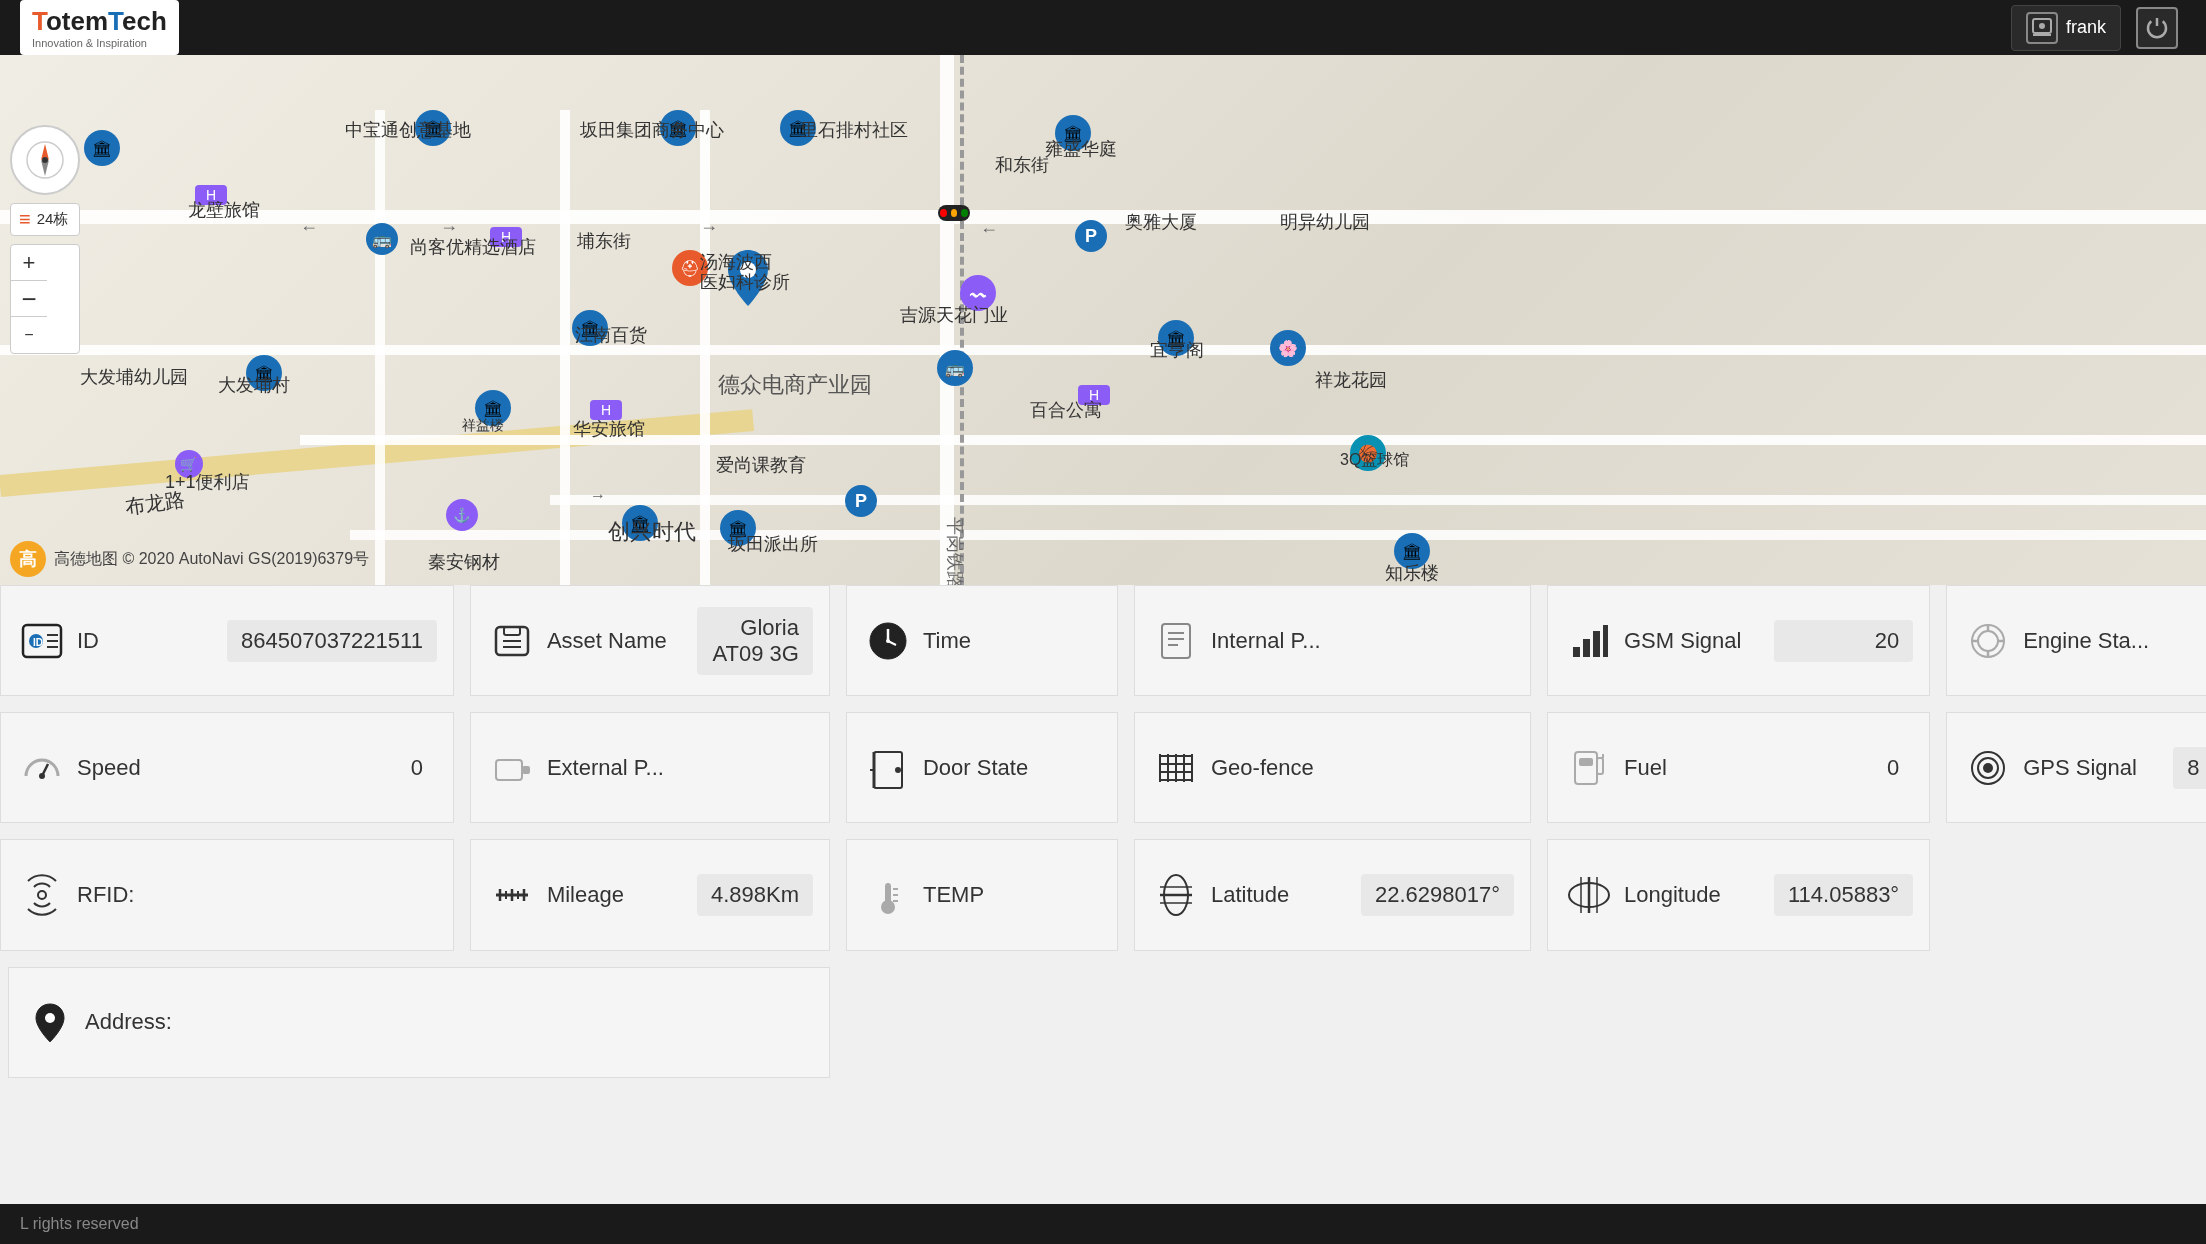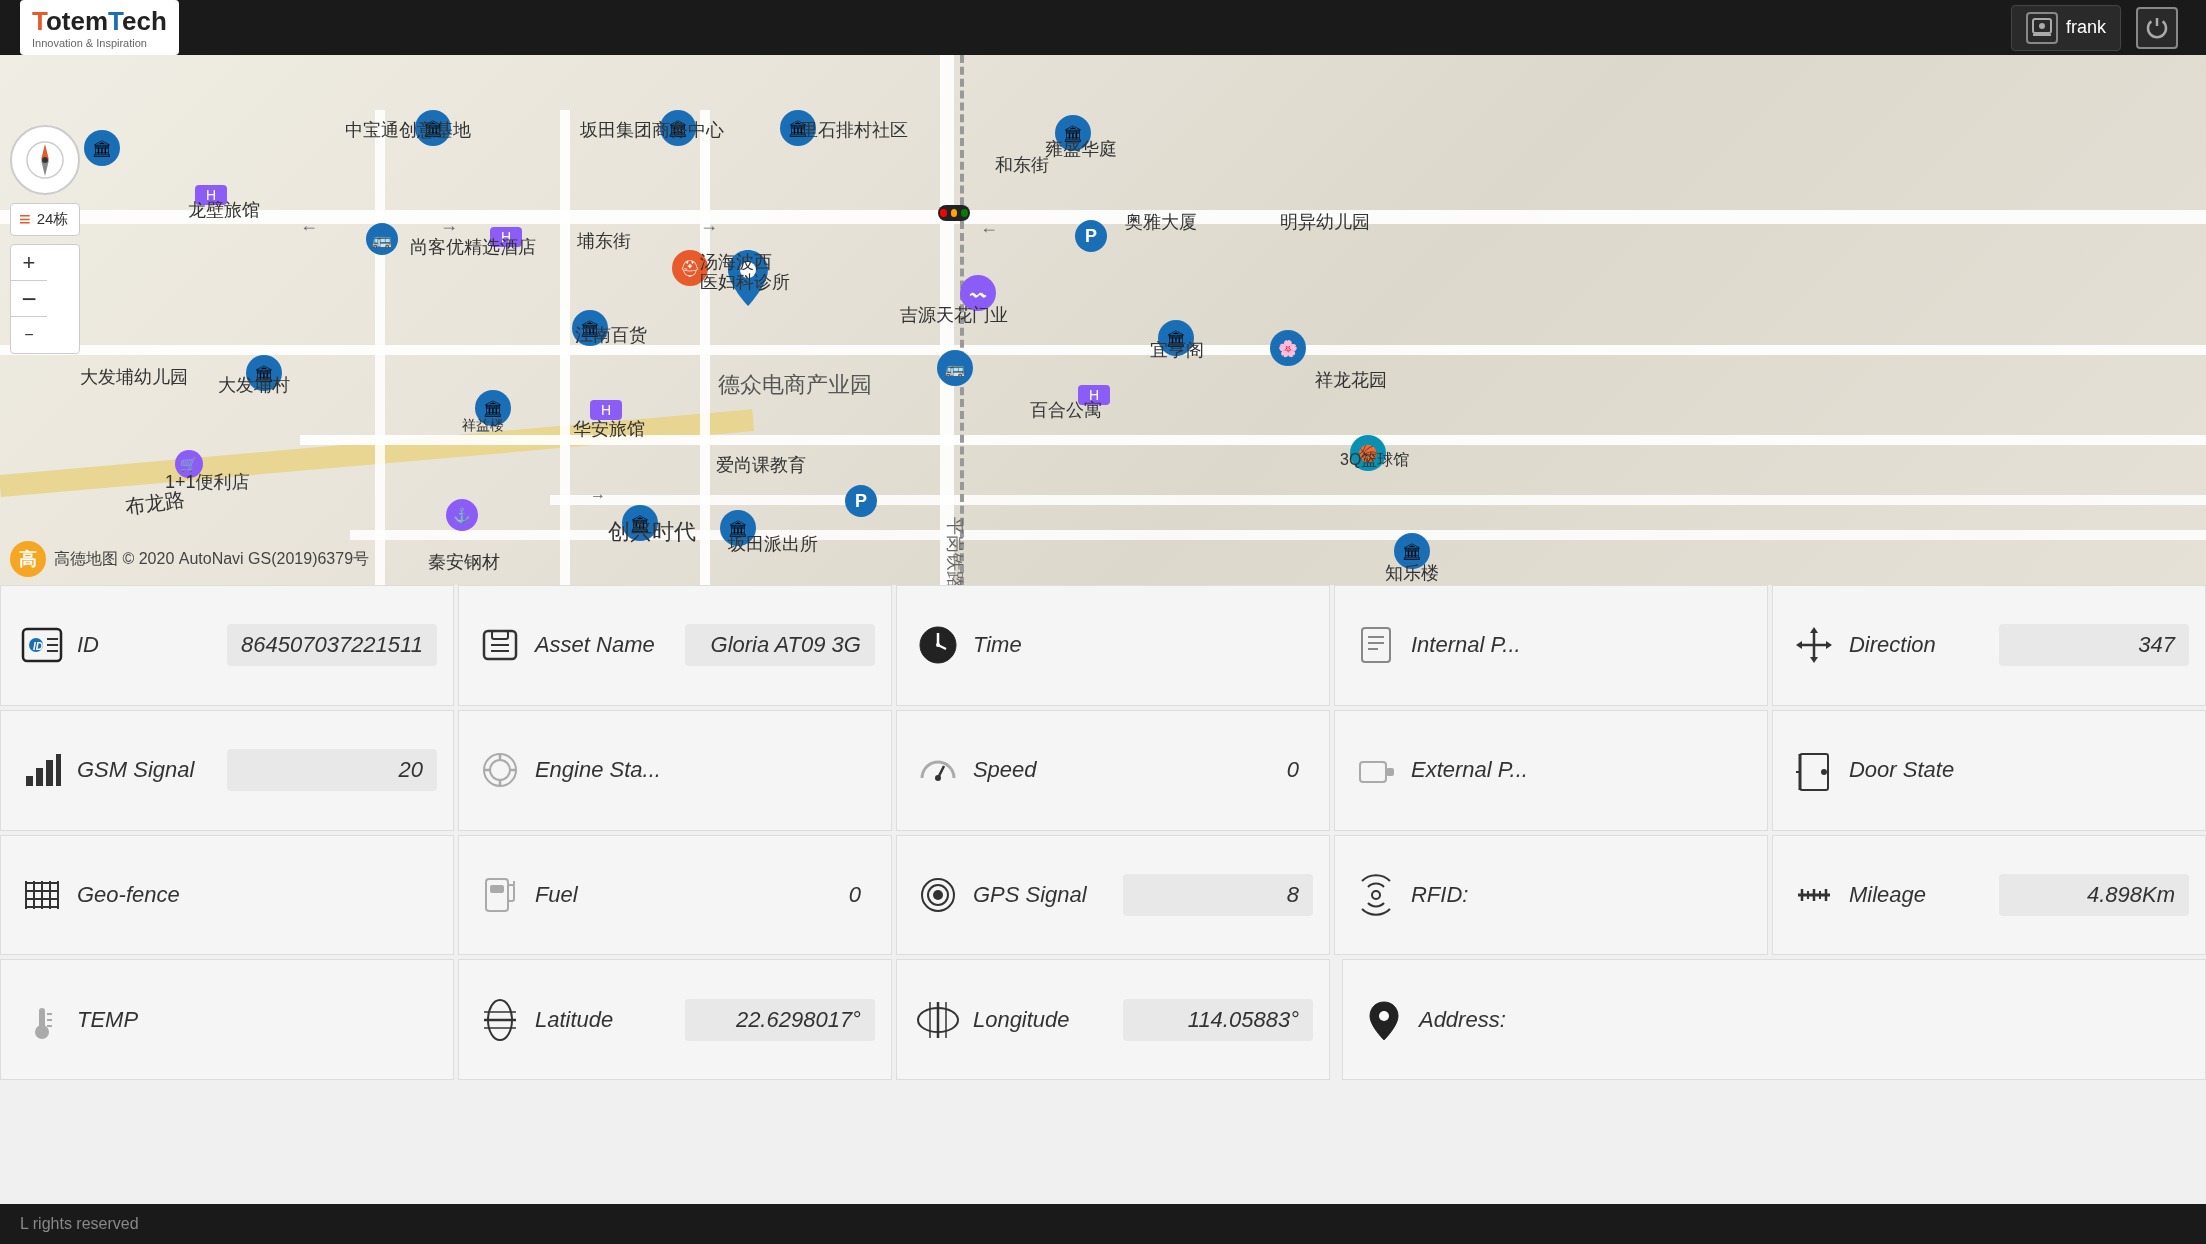"ID" div { font-style: italic -> none; gap: 4px -> 16px; grid-template-columns: repeat(5,1fr) -> repeat(6,1fr) }
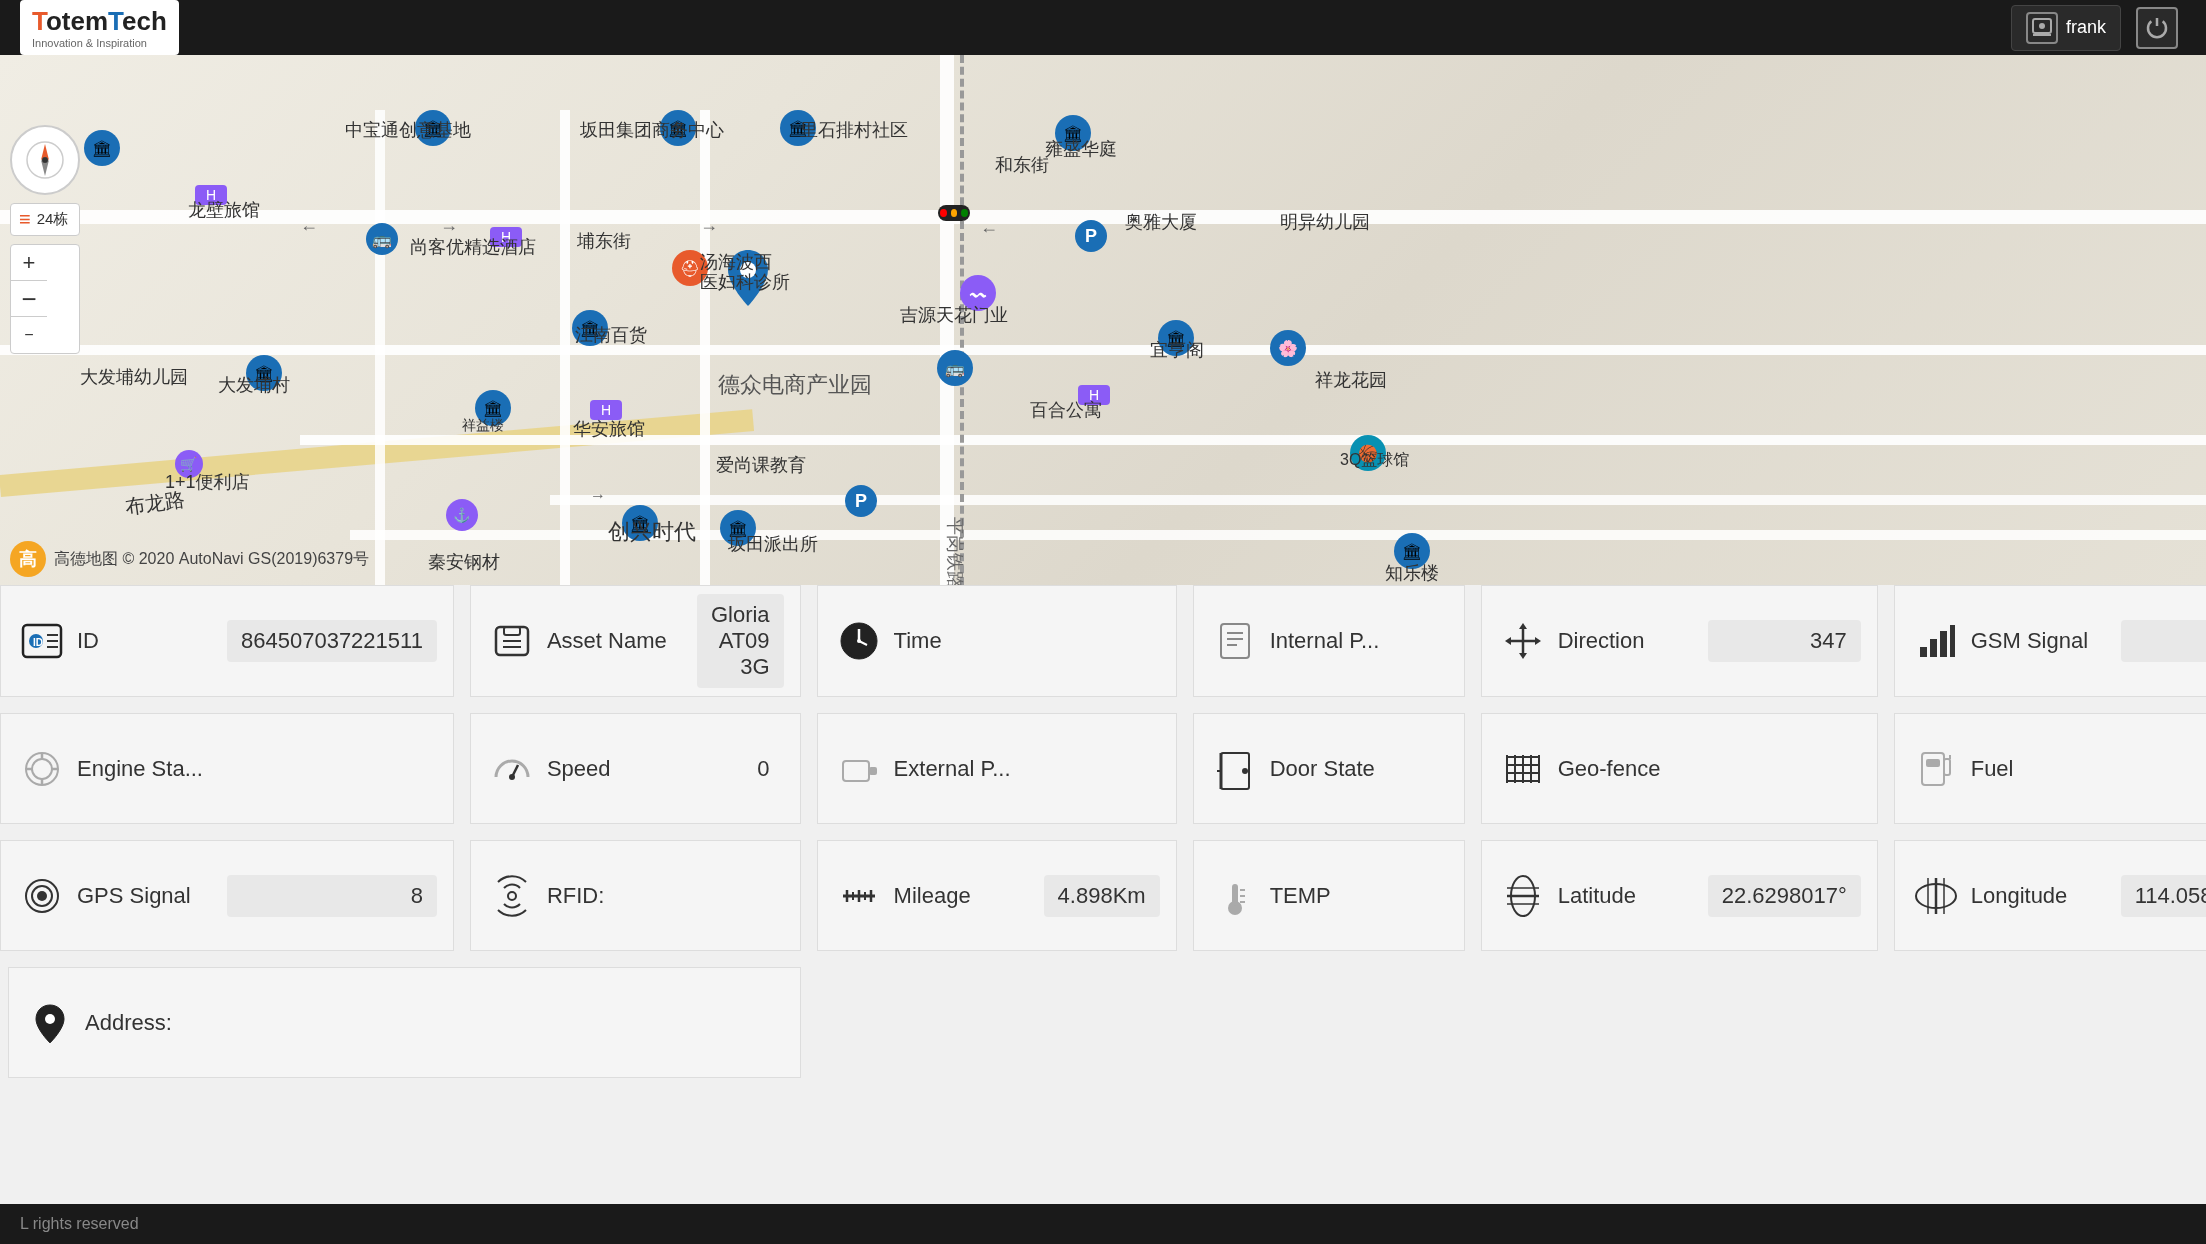"Direction" div.data-cell { html: <div> <div> <svg> <line></line> <line></line> <polygon></polygon> <polygon></polygon> <polygon></polygon> <polygon></polygon> </svg> </div> <span>Direction</span> <div>347</div> </div> -> none }
